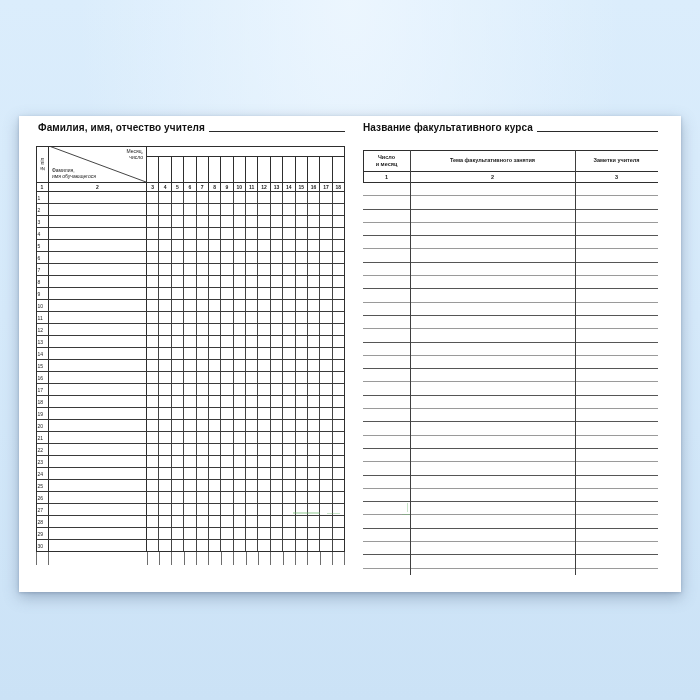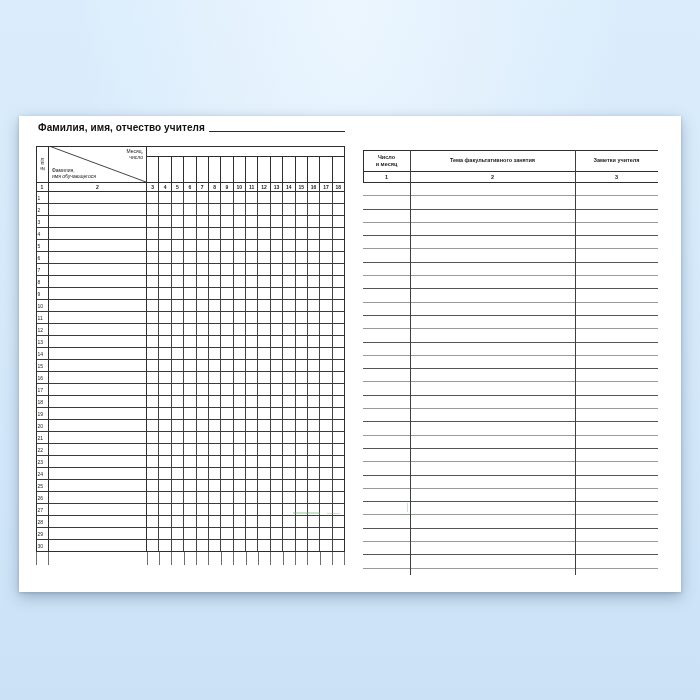"Название факультативного курса" div.ptitle { html: none -> <div> <span>Название факультативного курса</span> <span></span> </div> }
